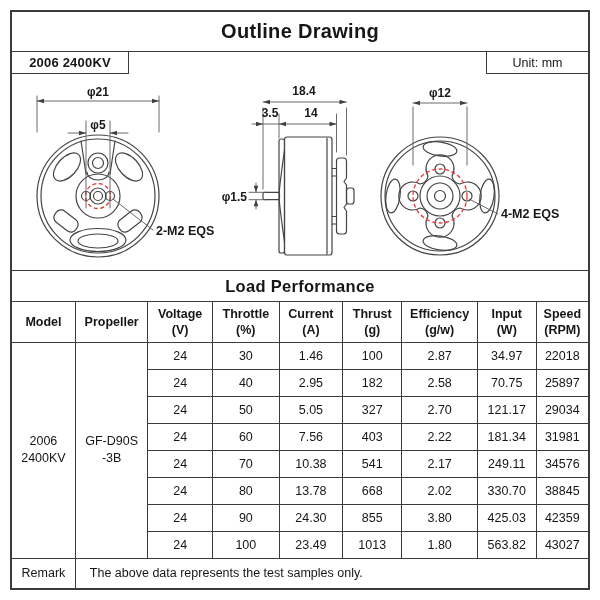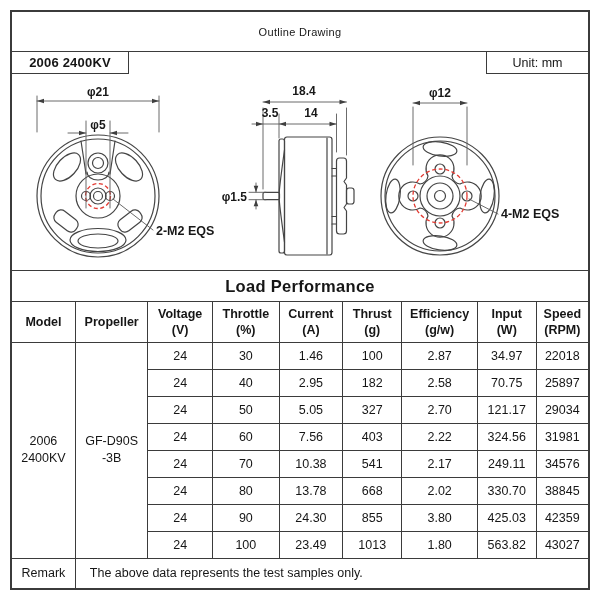"Outline Drawing" .title-row { font-size: 11px -> 20px; font-weight: 400 -> 700 }
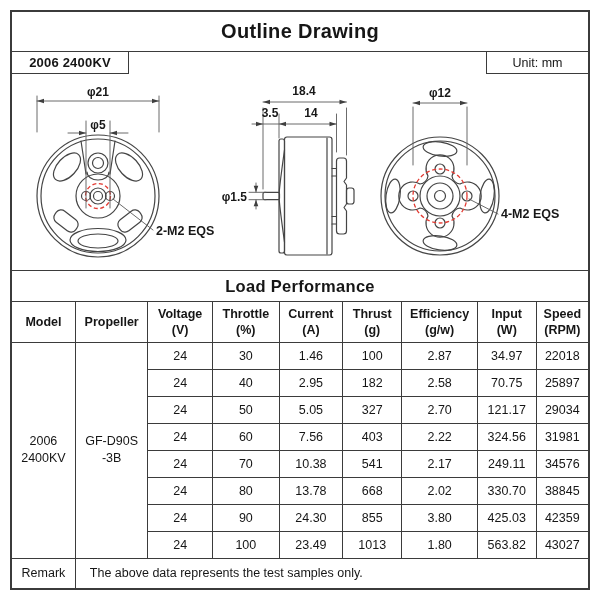"324.56" td { text: 324.56 -> 181.34 }
